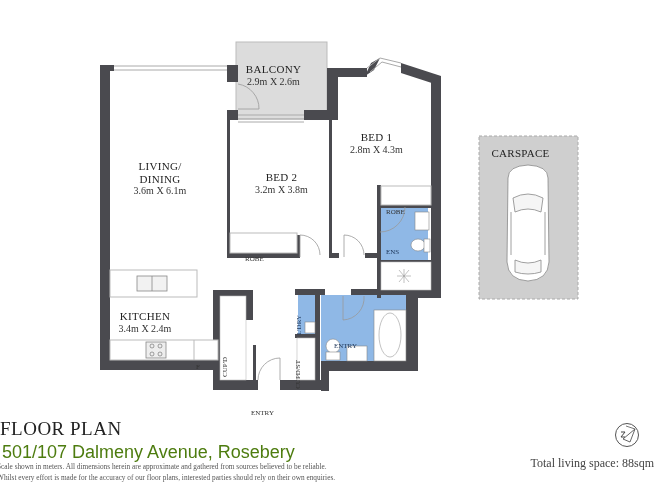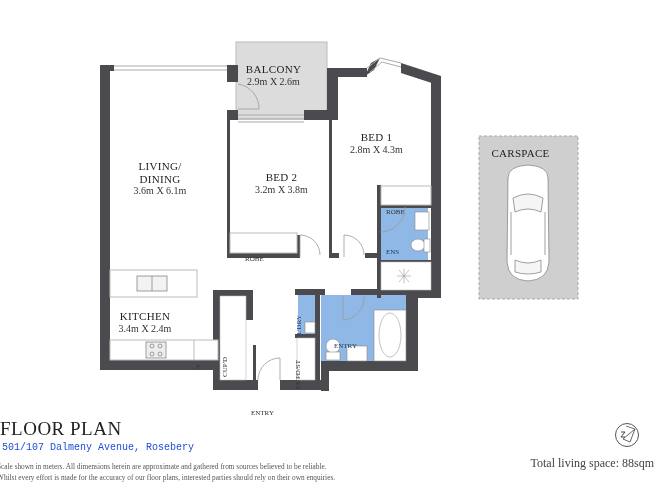"501/107 Dalmeny Avenue, Rosebery" .address { color: #1d4ed8 -> #4d7c0f; font-family: Liberation Mono, monospace -> Liberation Sans, sans-serif; font-size: 10px -> 18px }
